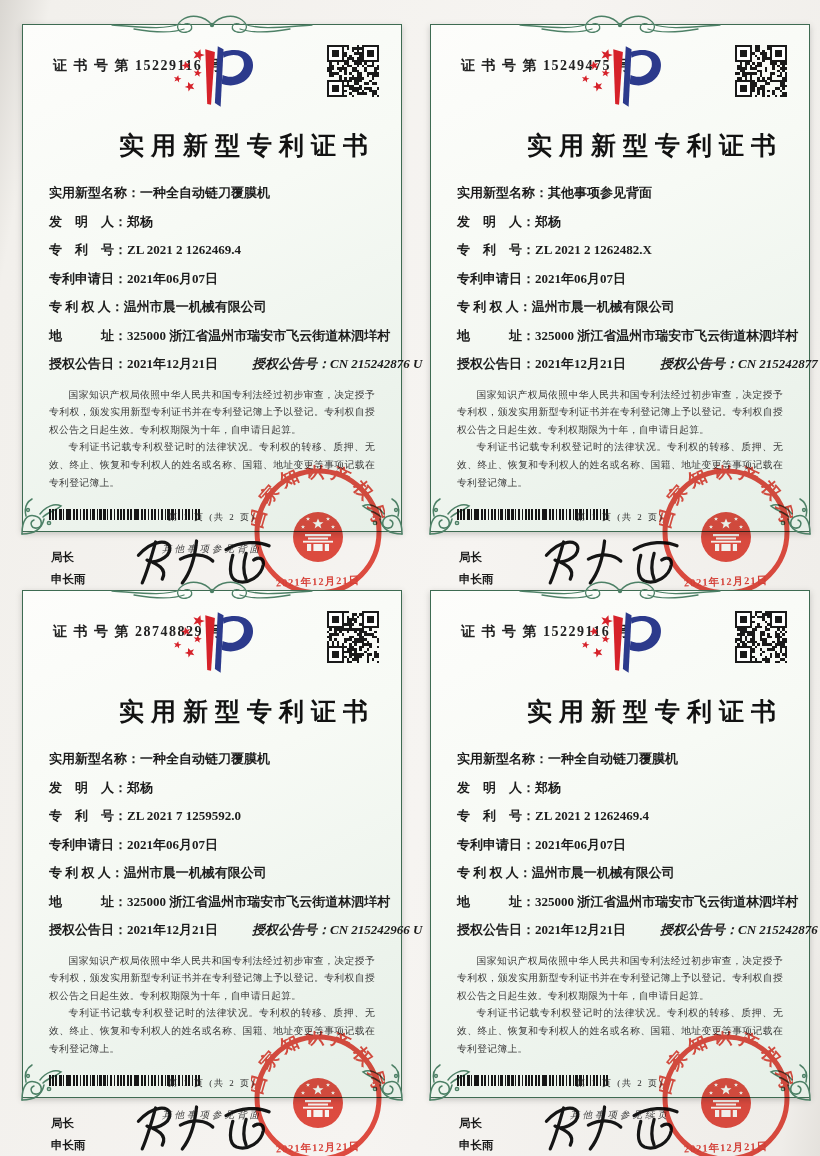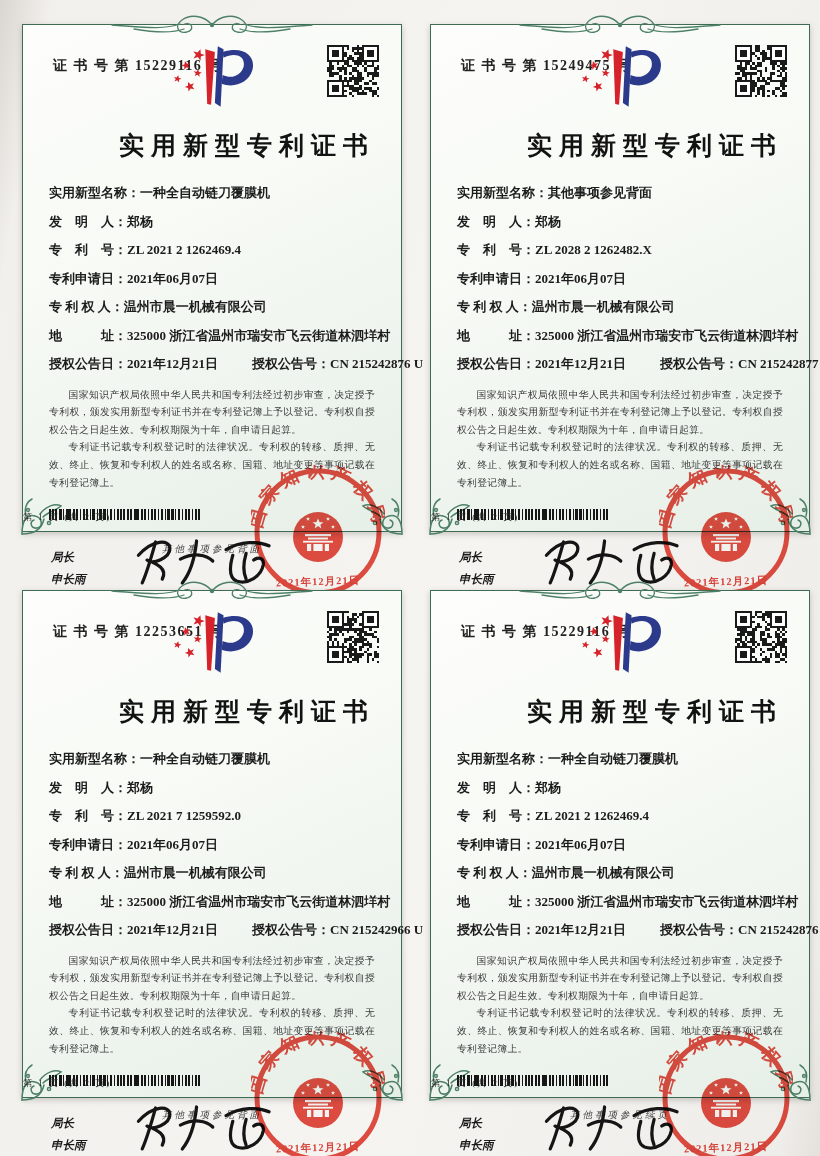"ZL 2028 2 1262482.X" span.val { text: 2028 -> 2021 }
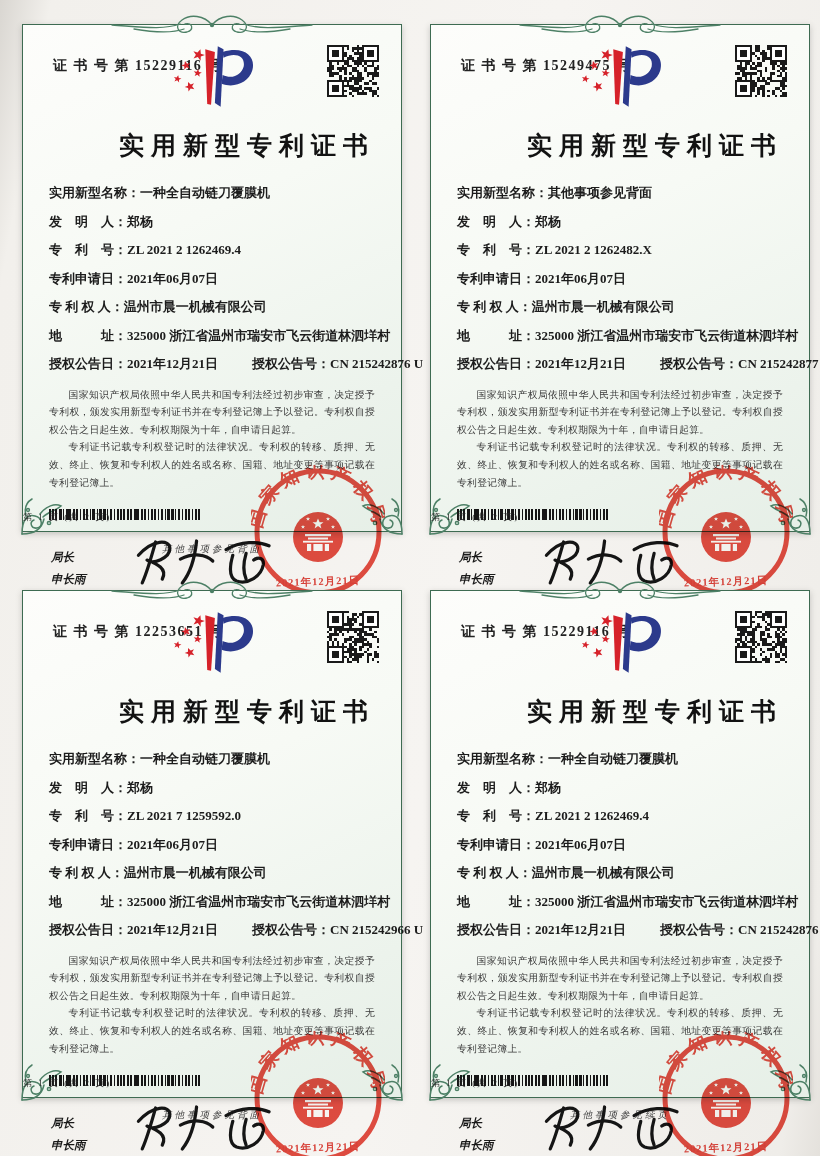"授权公告号：" .row .pair2 { font-style: none -> italic }
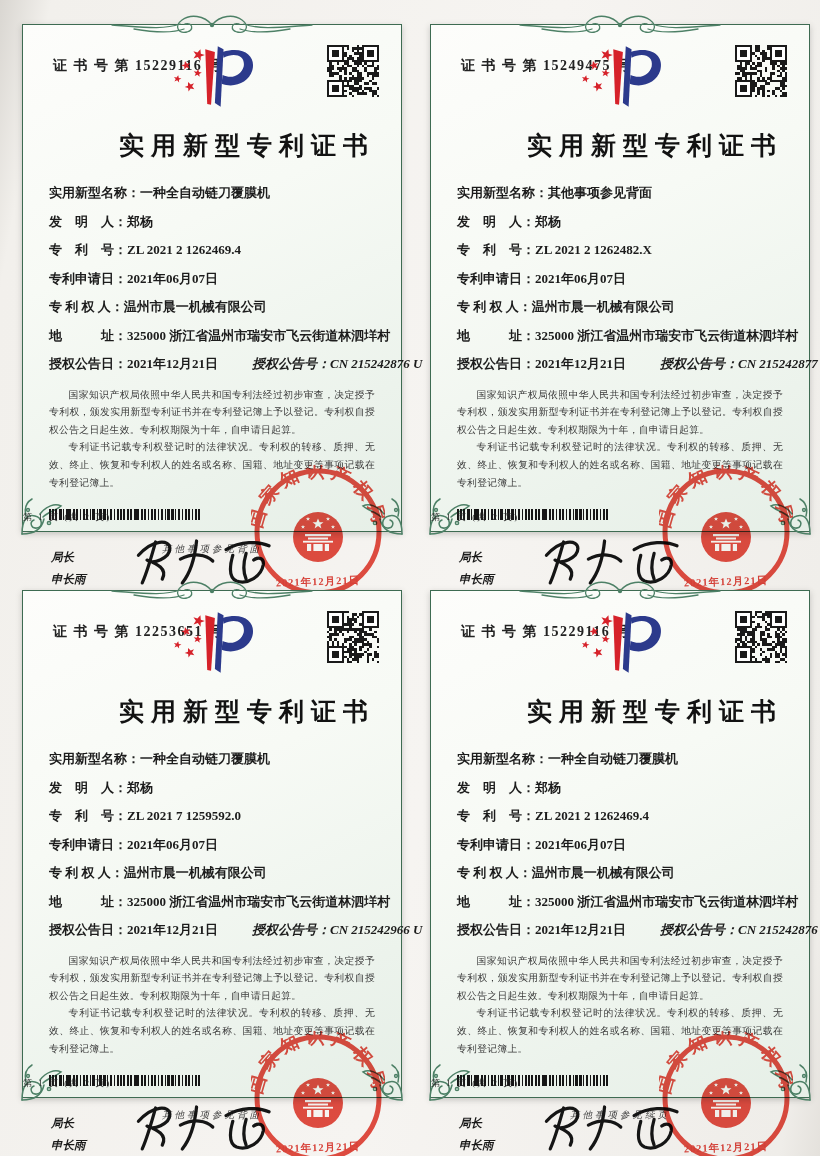"第 1 页 (共 2" .pageno { text-align: left -> center }
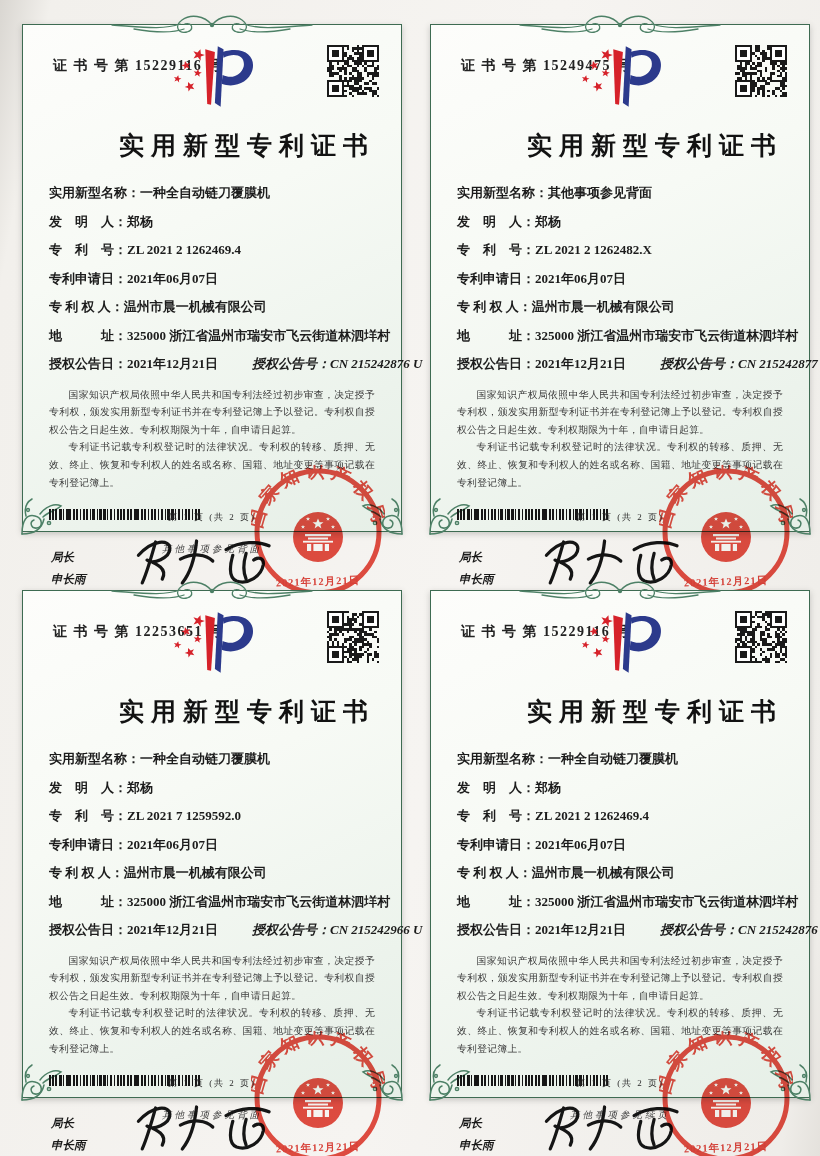"局长" .director { font-style: italic -> none }
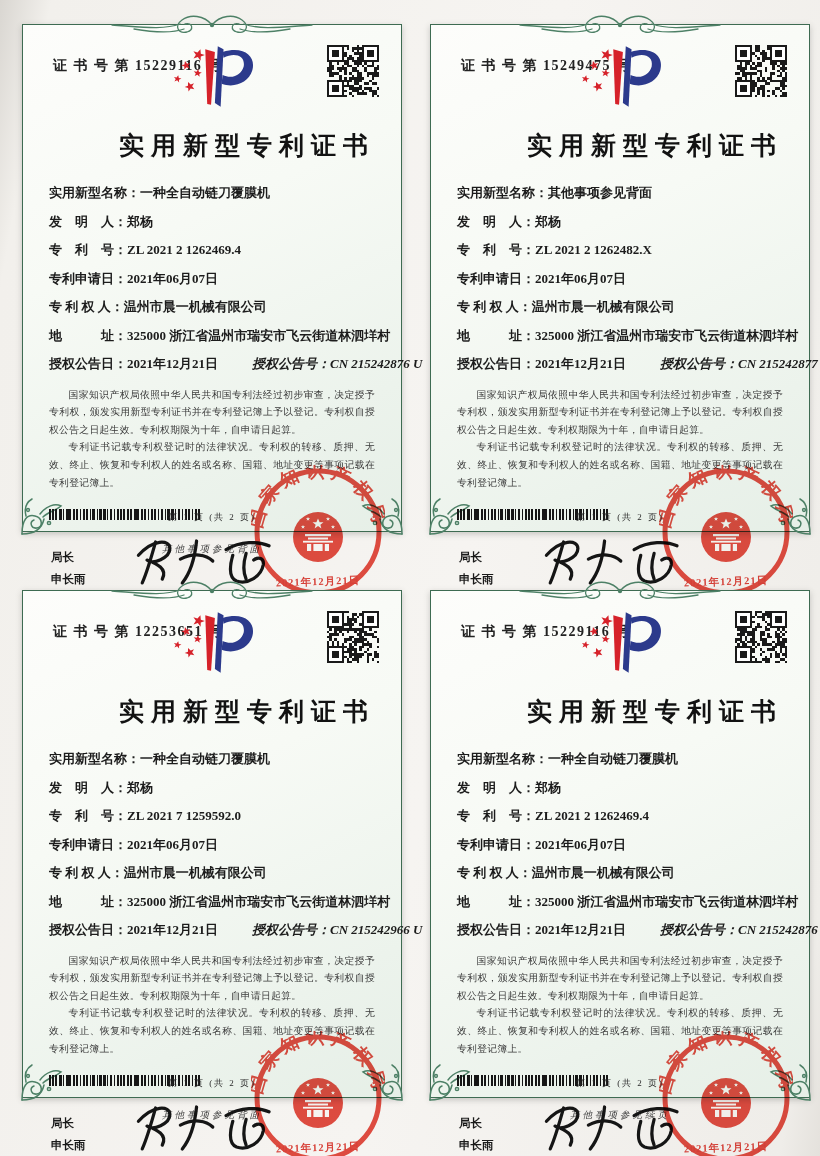"12253651" span { text: 12253651 -> 28748829 }
